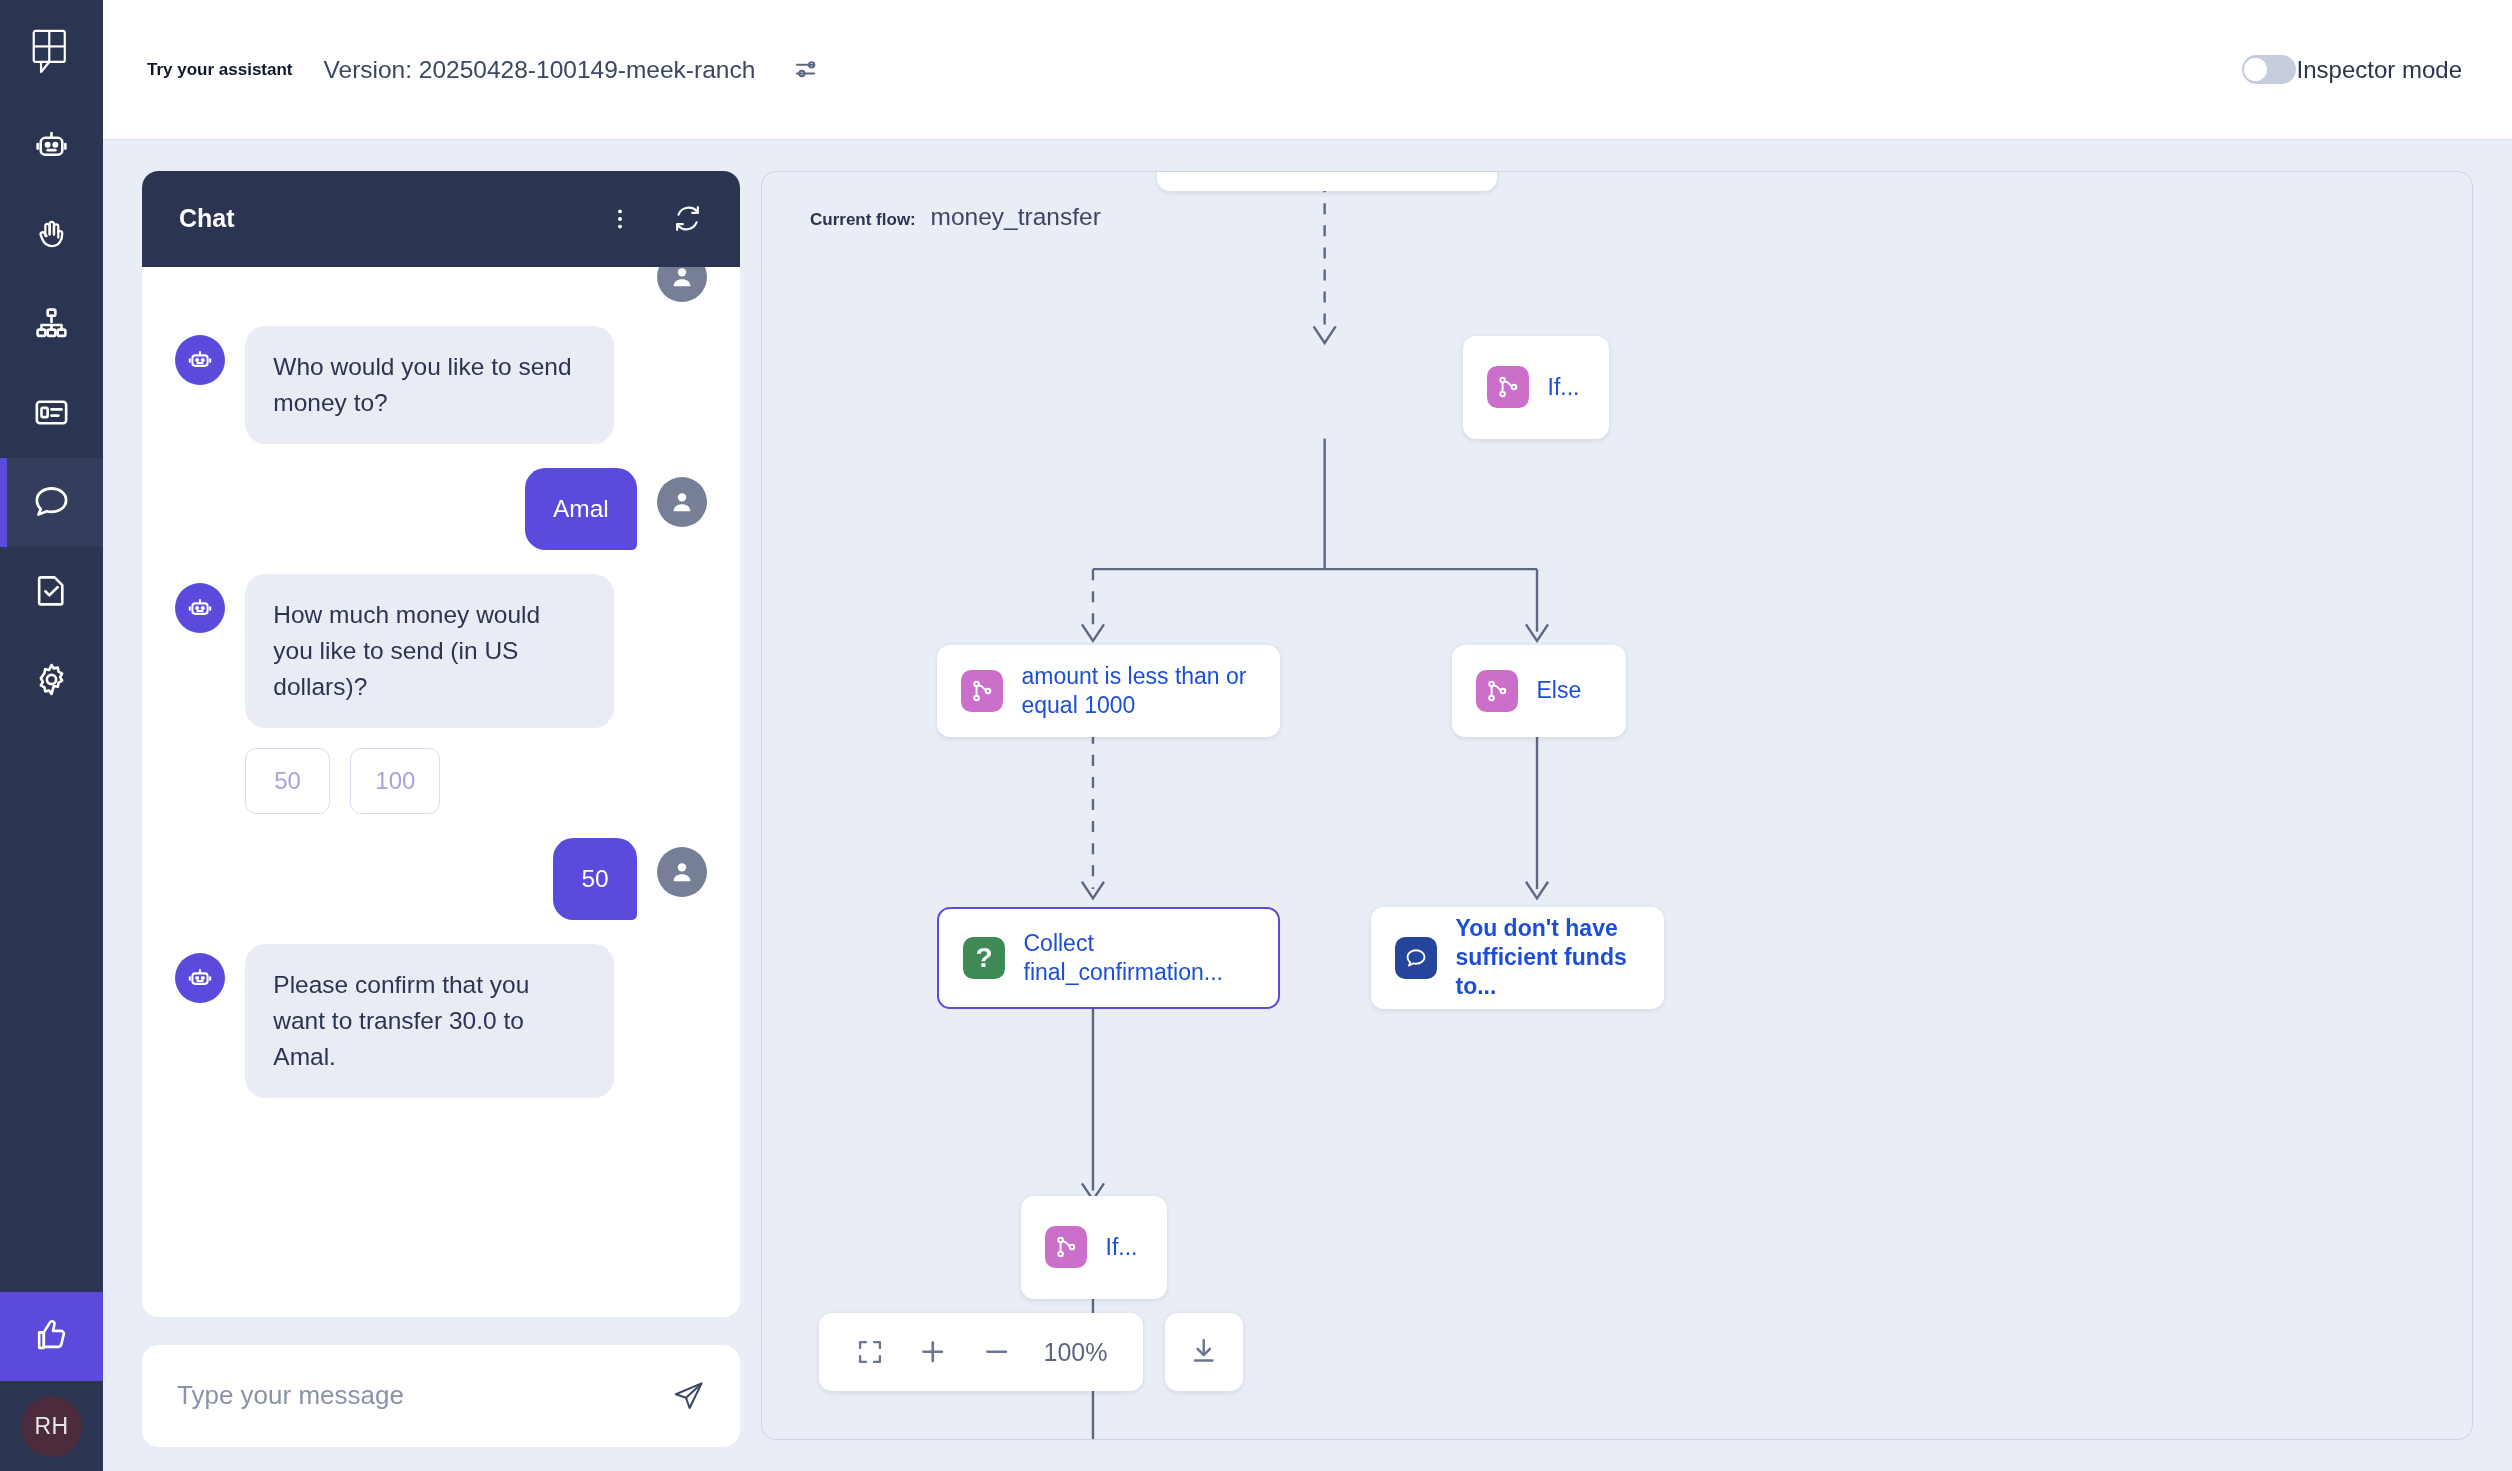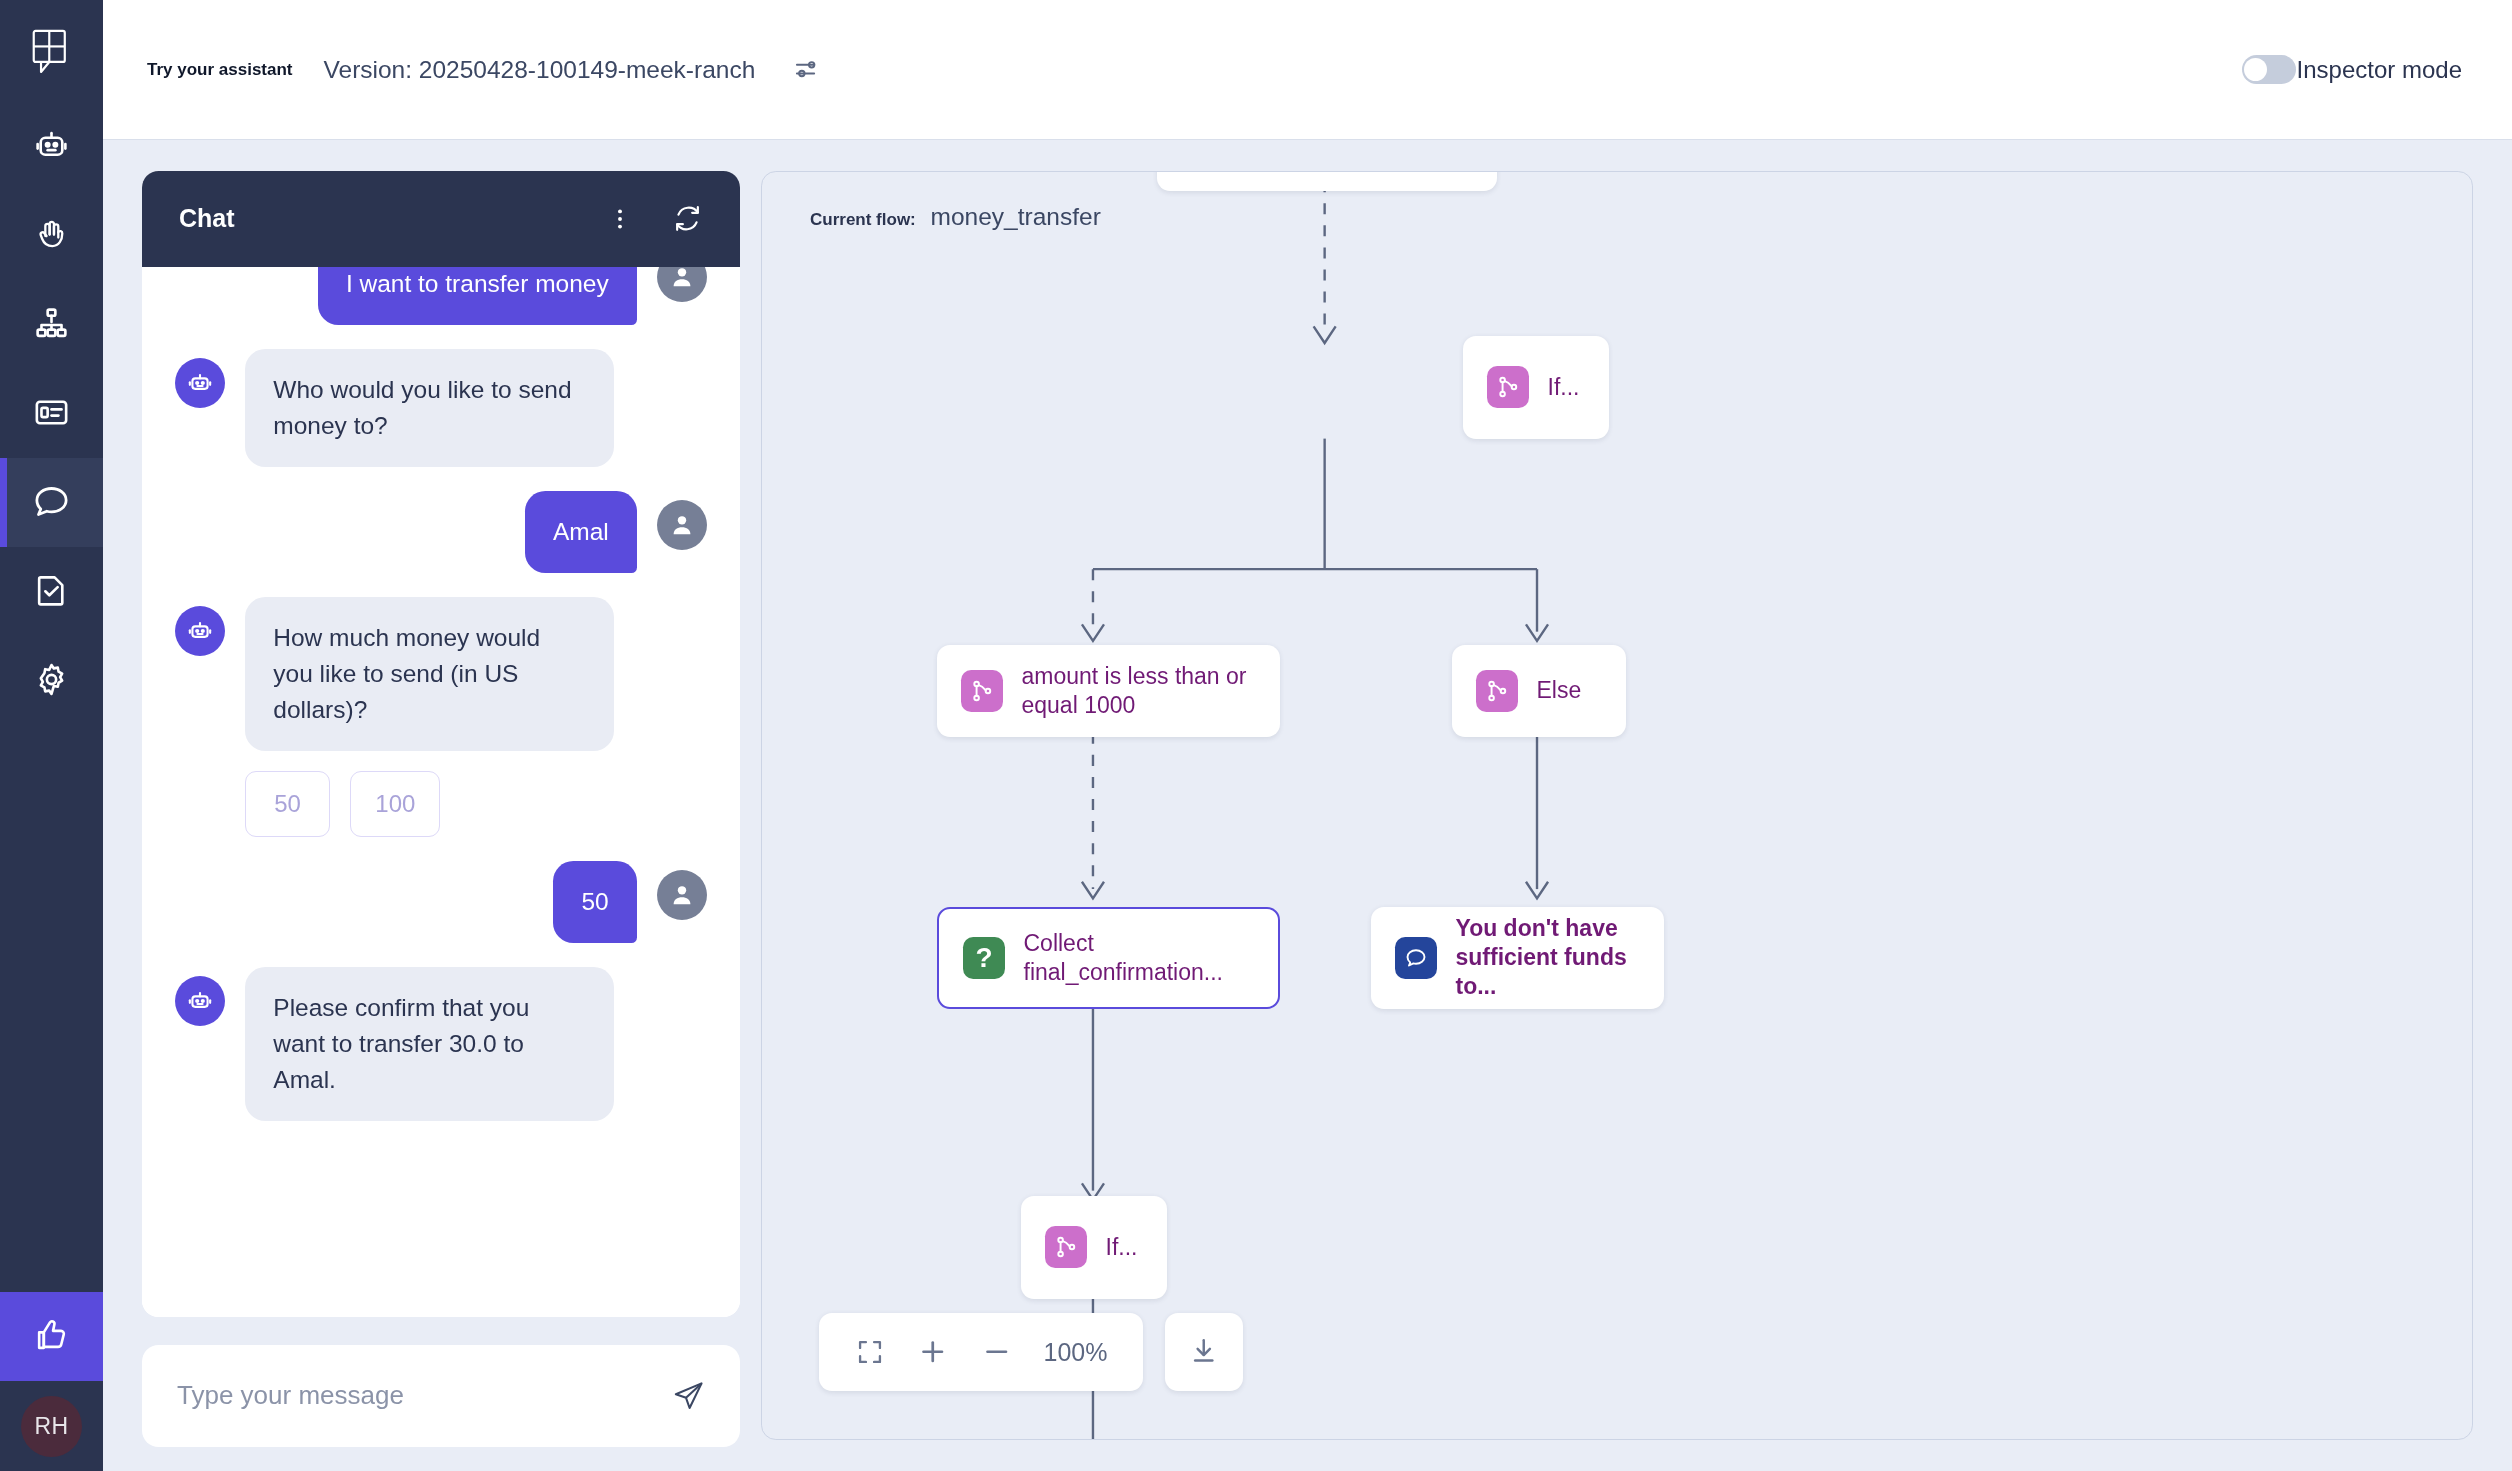"I want to transfer money" div.bubble-user { html: <div>I want to transfer money</div> -> none }
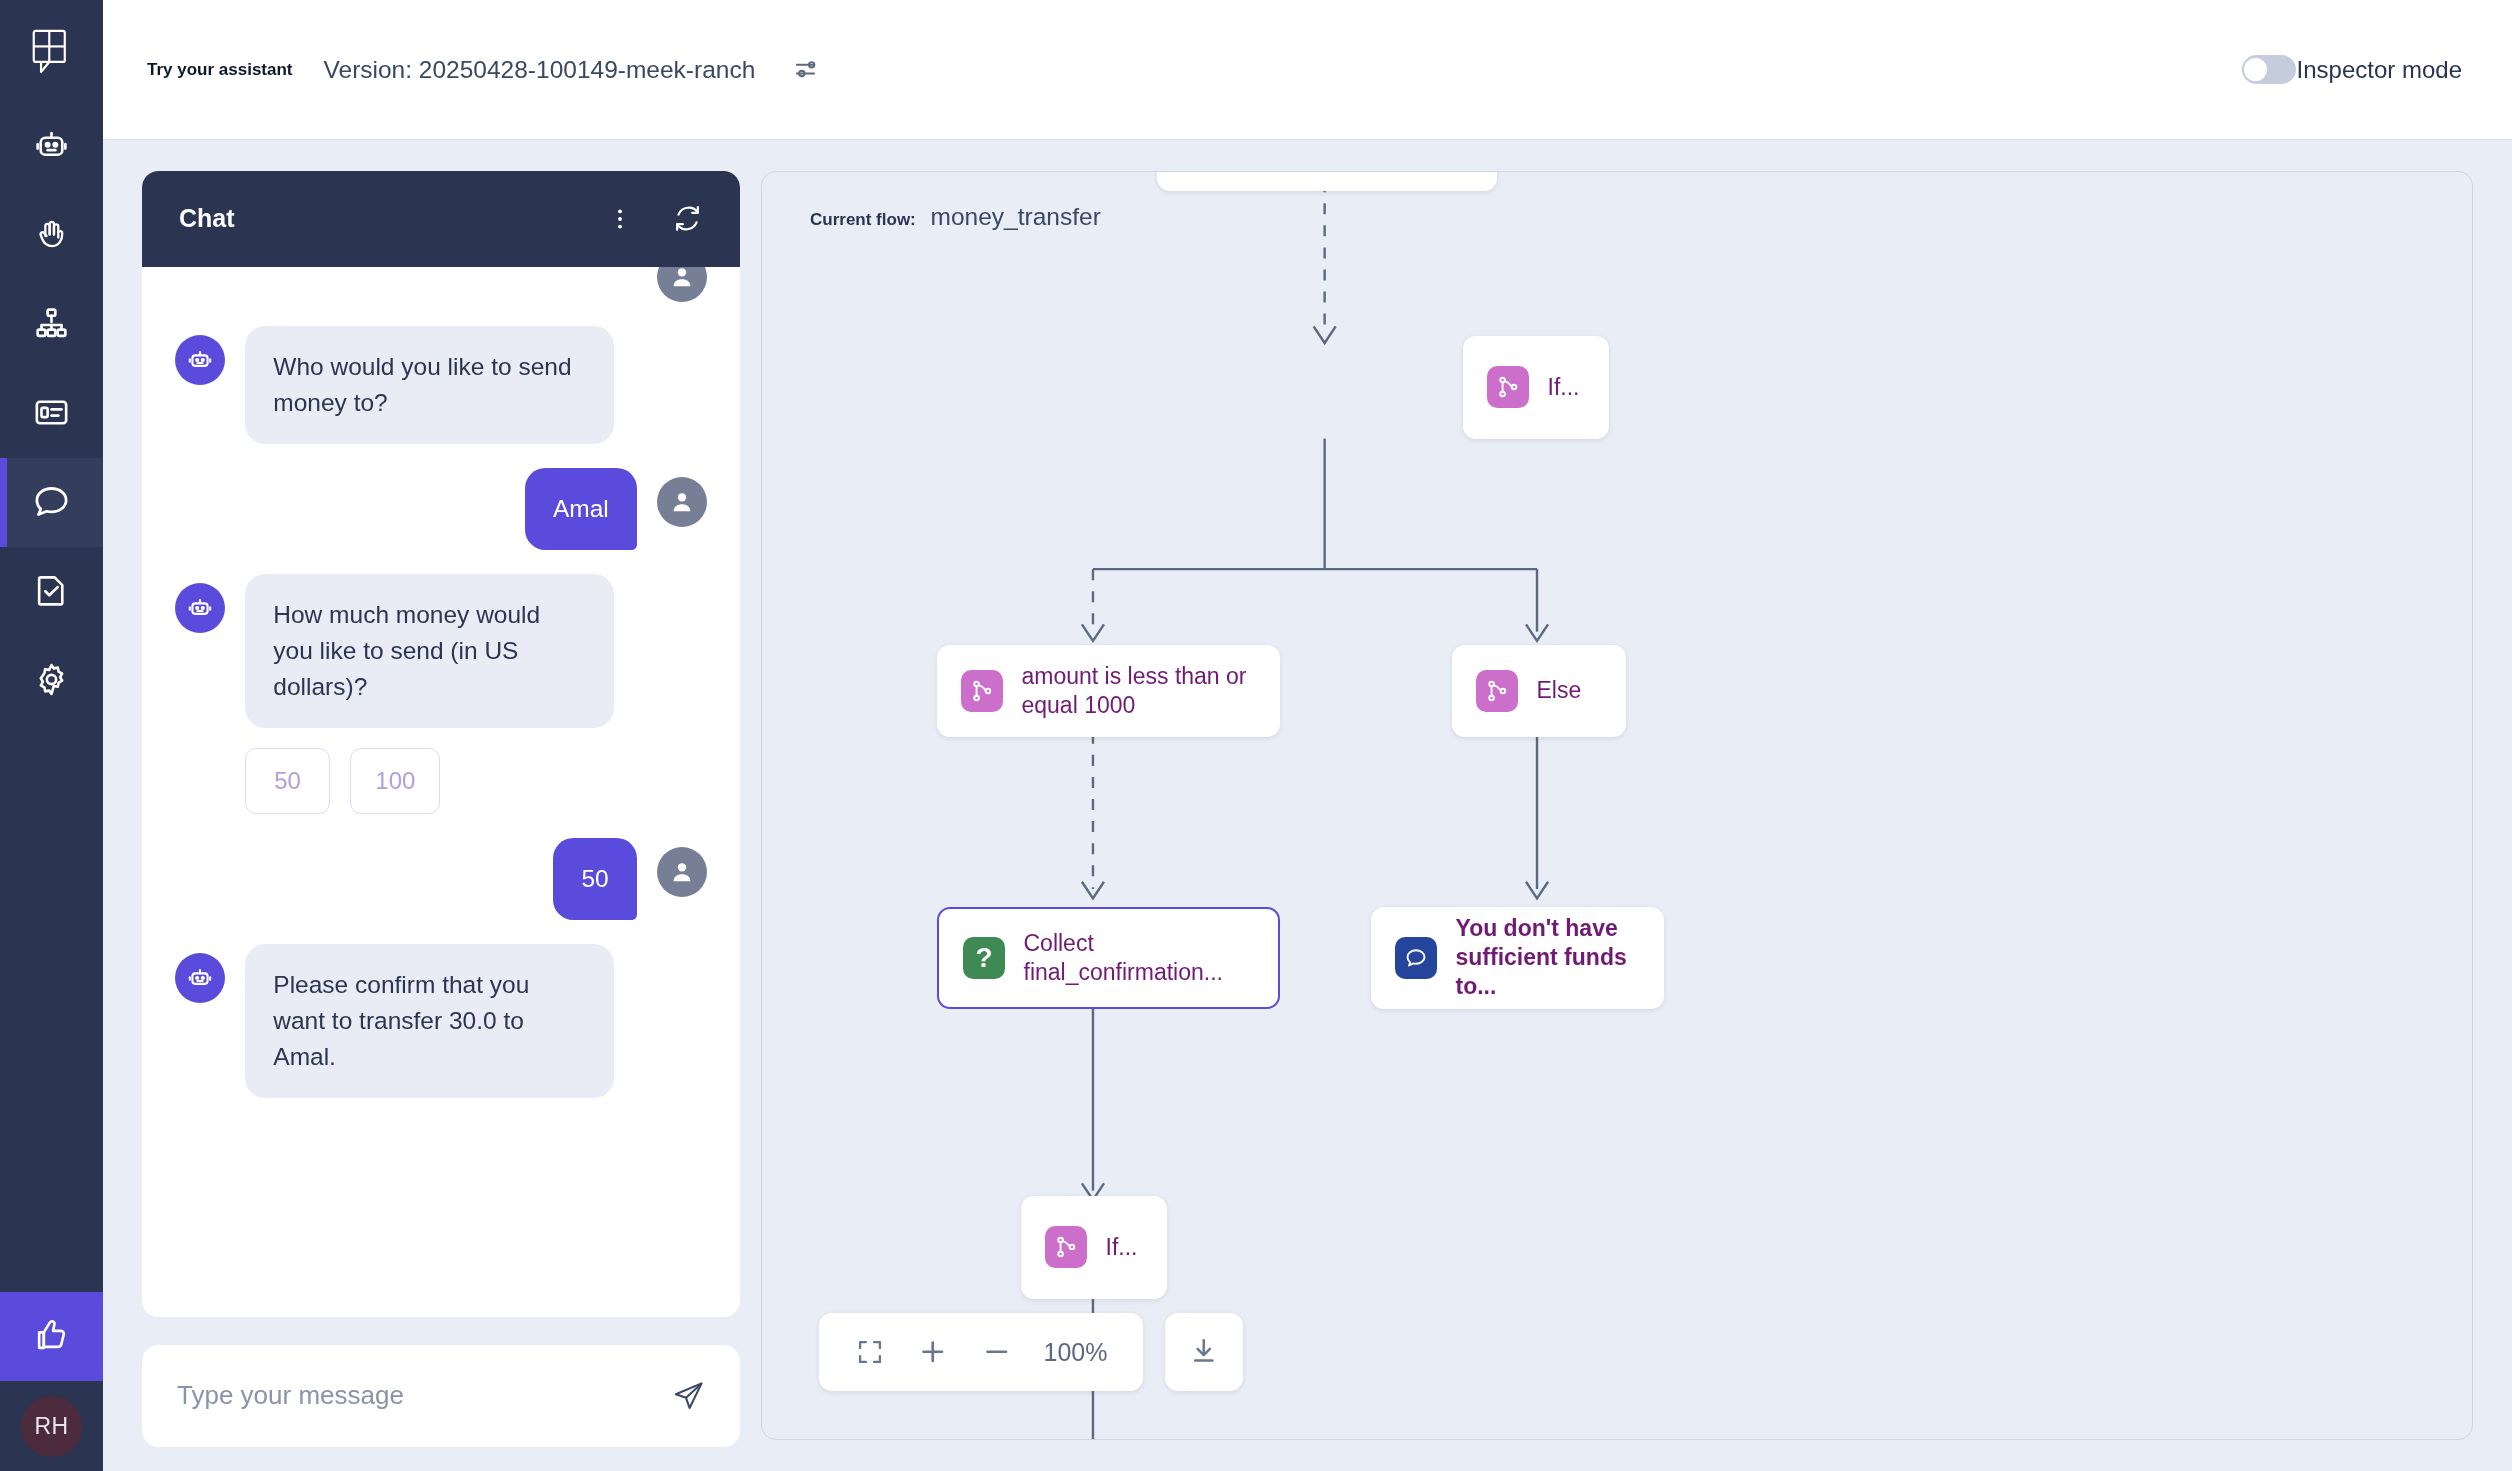"If..." .node-label { color: #701a75 -> #1d4ed8 }
